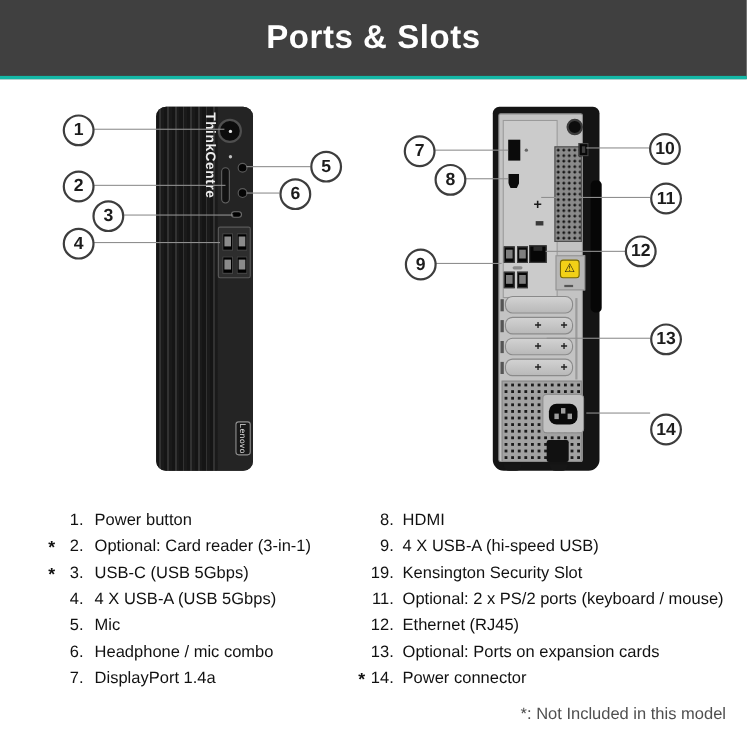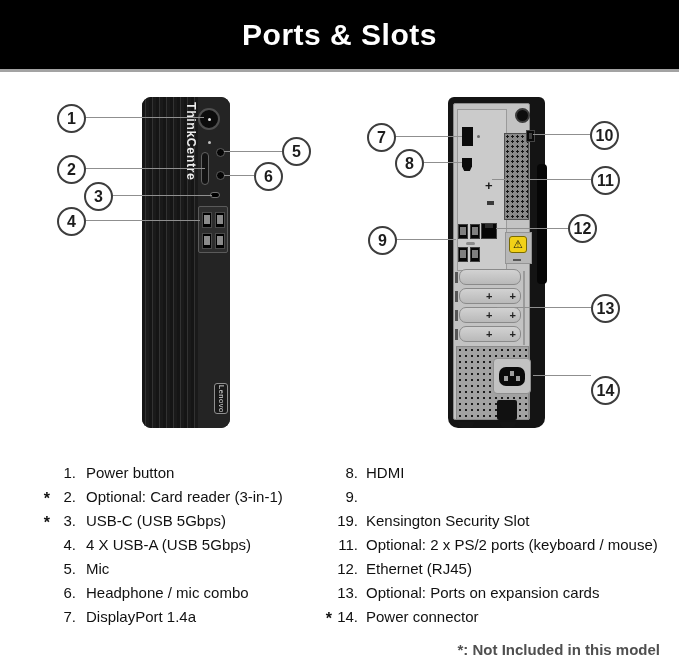"Ports & Slots" .banner { background: #000000 -> #404040; border-bottom: 3px solid #a3a3a3 -> 3px solid #14b8a6 }
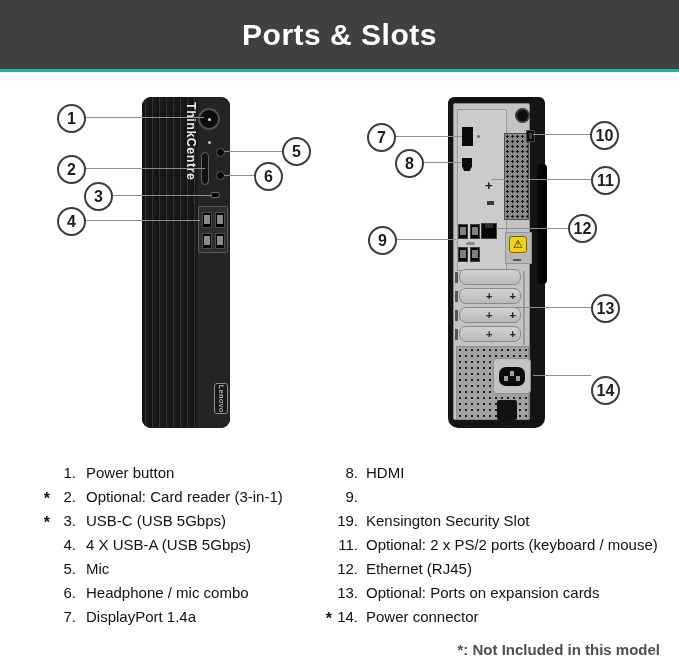"4 X USB-A (hi-speed USB)" span.llabel { html: none -> <span>4 X USB-A (hi-speed USB)</span> }
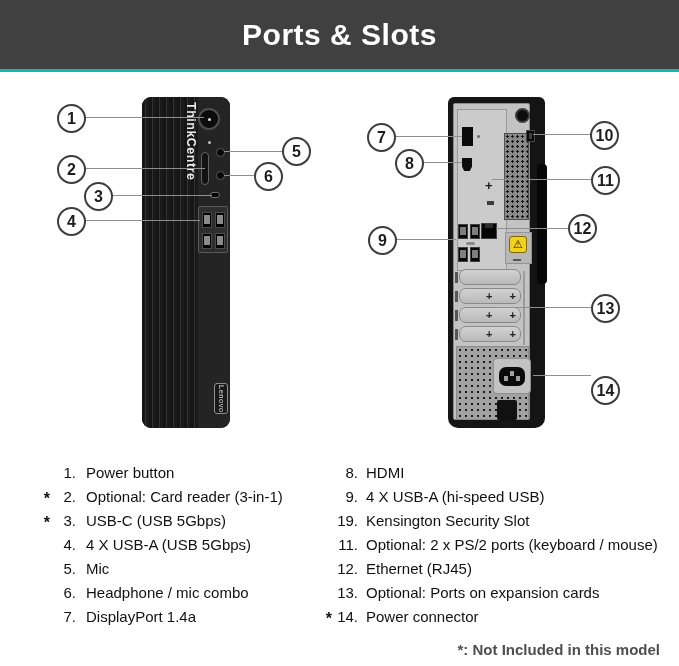"*: Not Included in this" .footnote { font-weight: 700 -> 400 }
